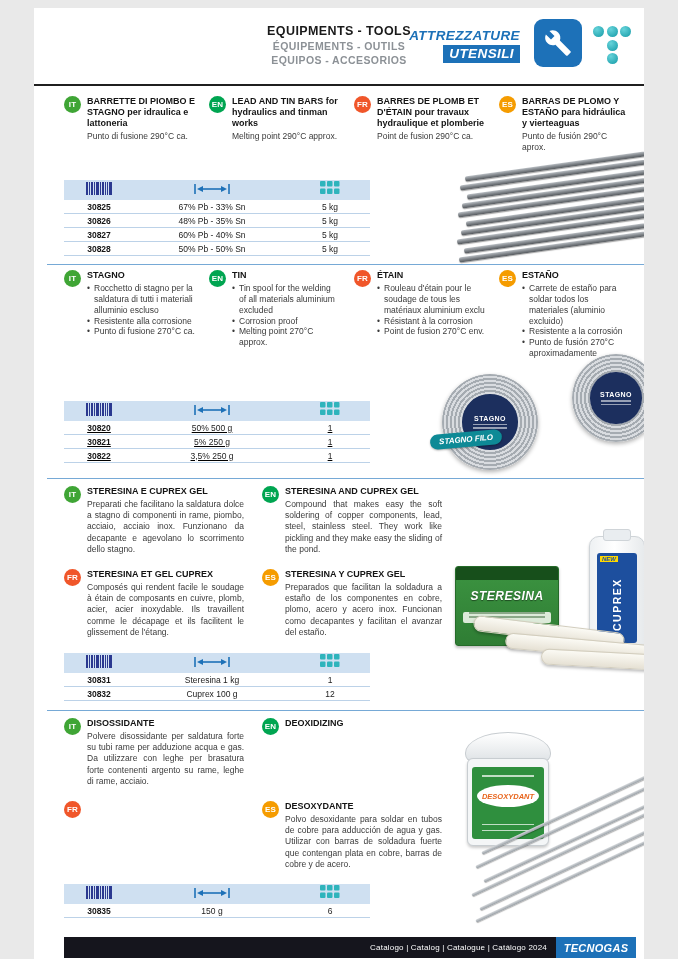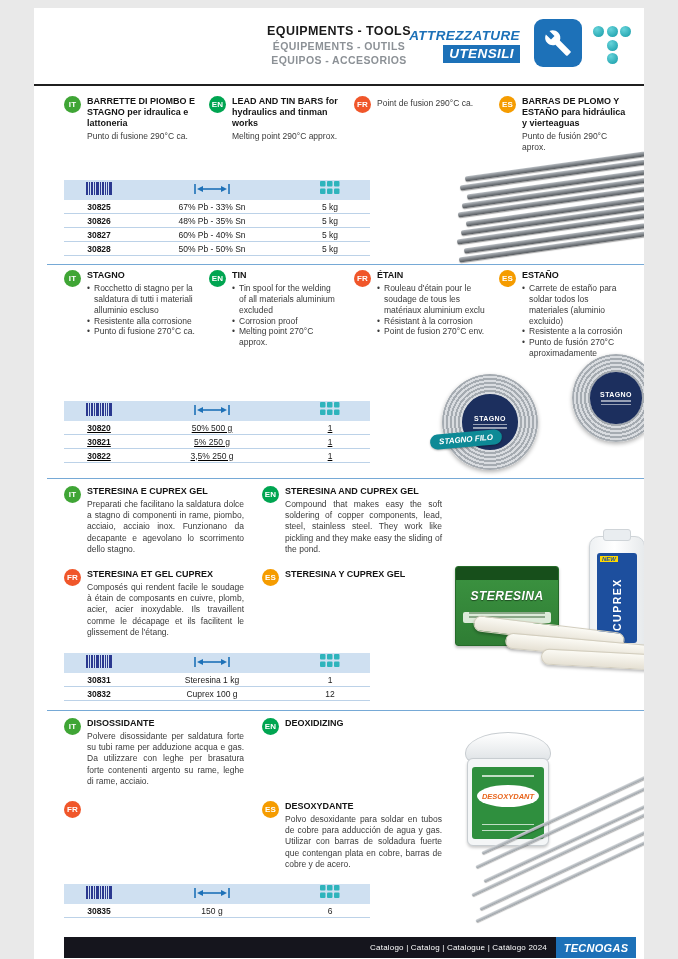"BARRES DE PLOMB ET D'ÉTAIN" div.lang-title { html: none -> <div>BARRES DE PLOMB ET D'ÉTAIN pour travaux hydraulique et plomberie</div> }
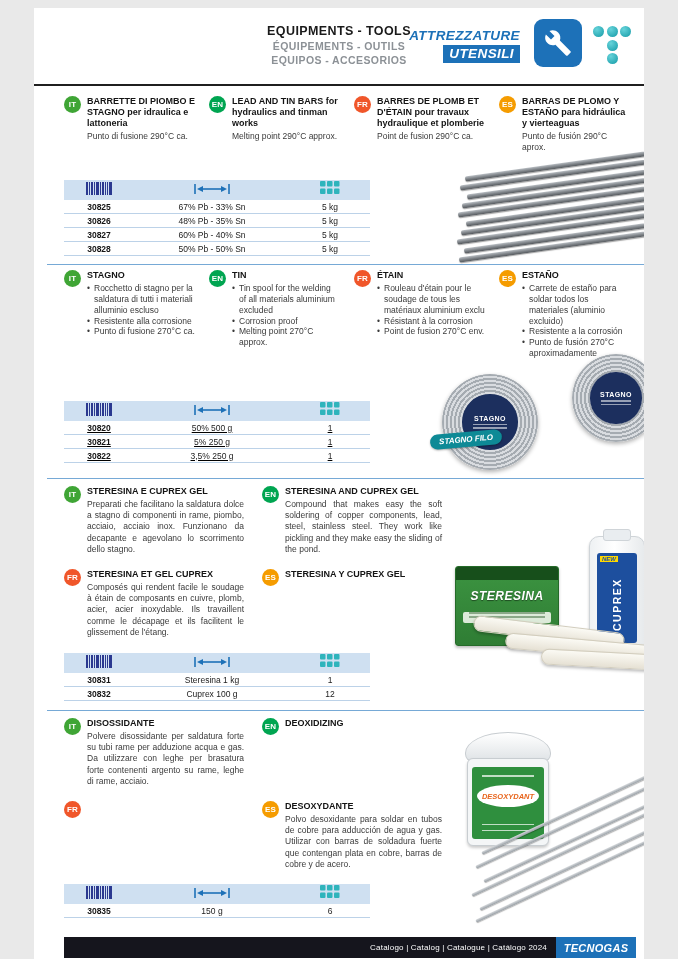"Preparados que facilitan la soldadura" div.lang-body { html: none -> <div>Preparados que facilitan la soldadura a estaño de los componentes en cobre, plomo, acero y acero inox. Funcionan como decapantes y facilitan el avanzar del estaño.</div> }
